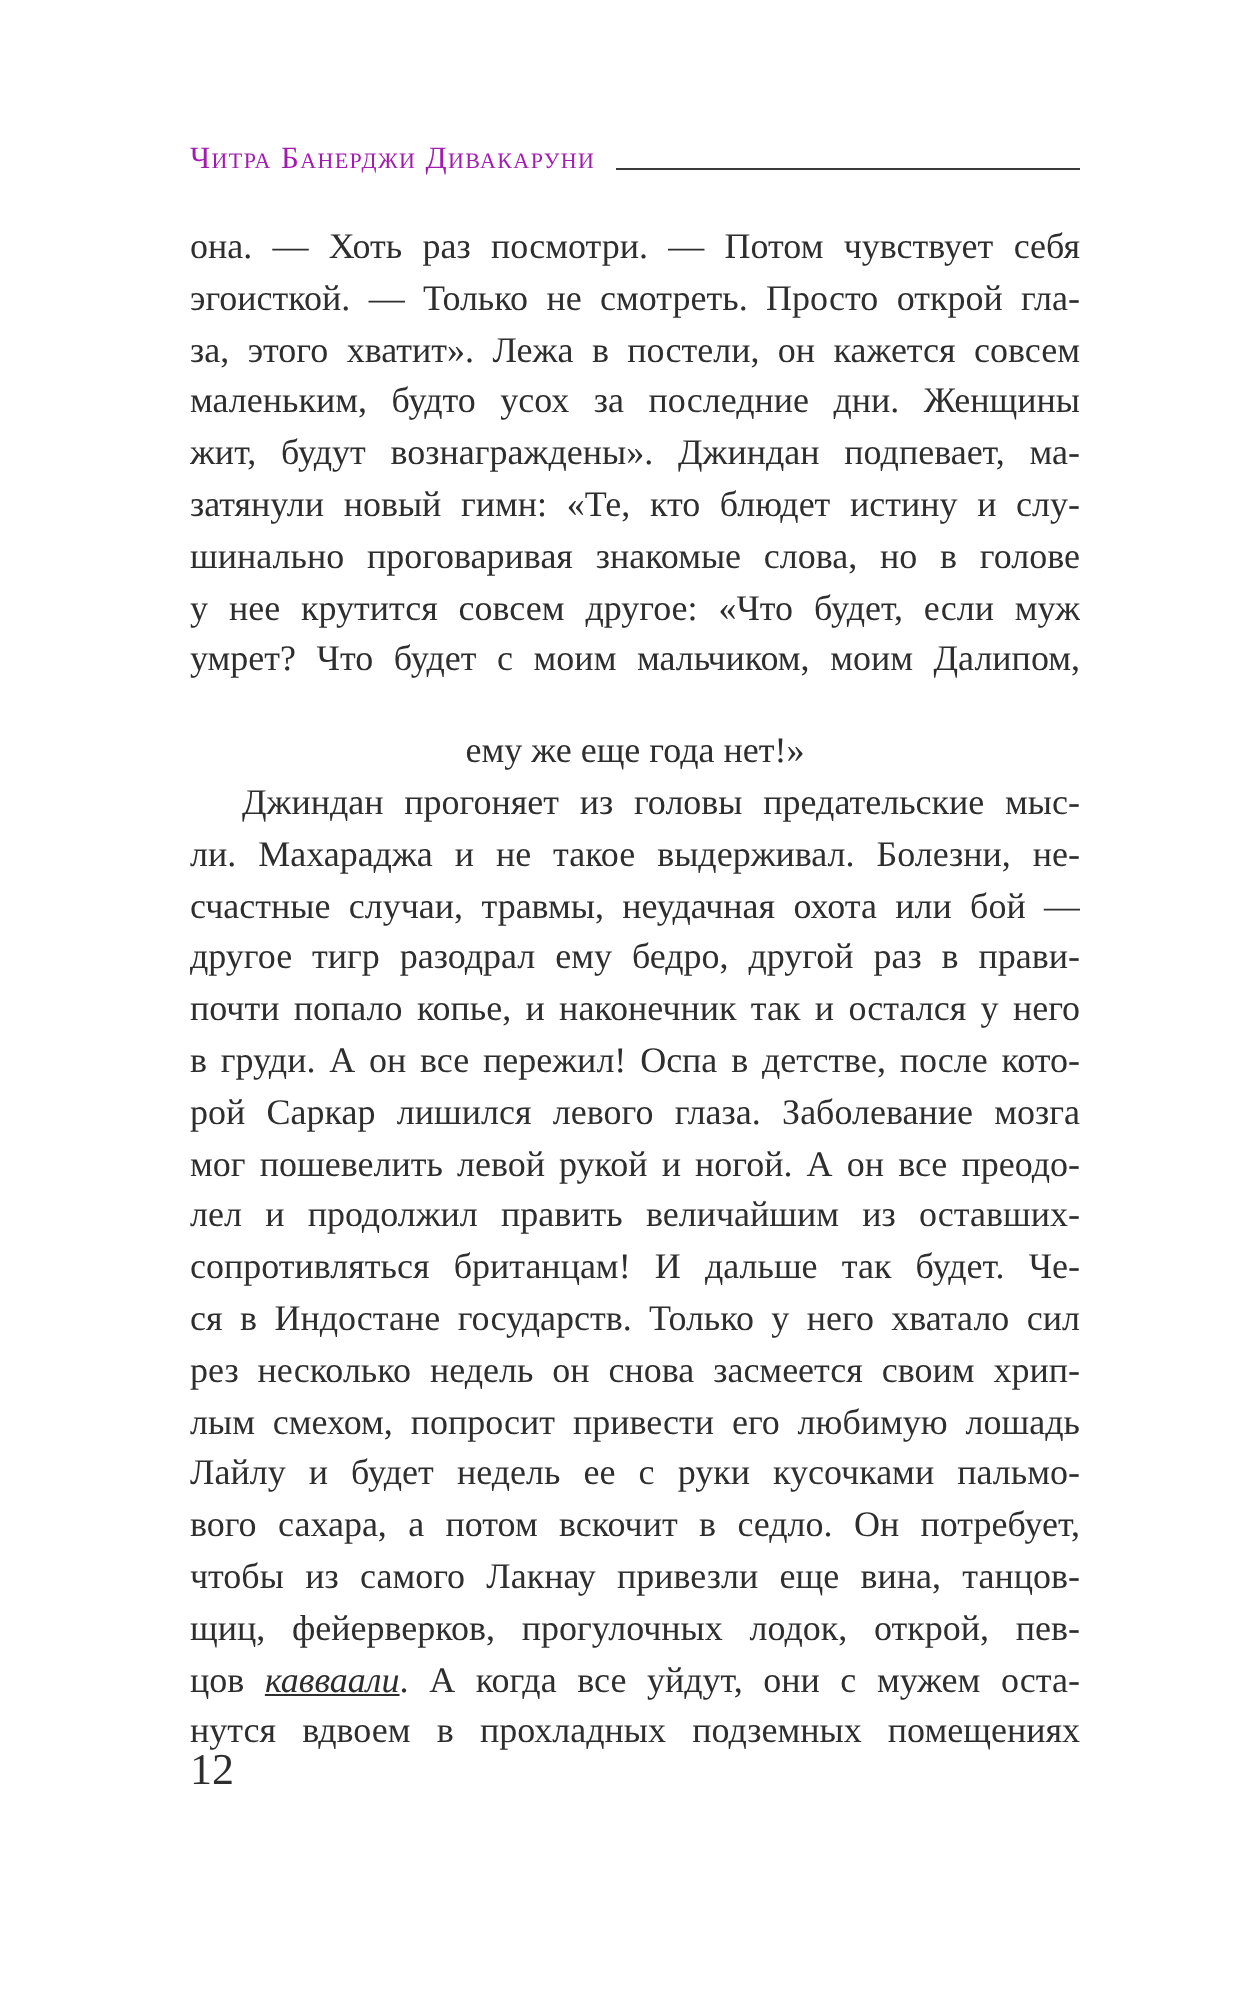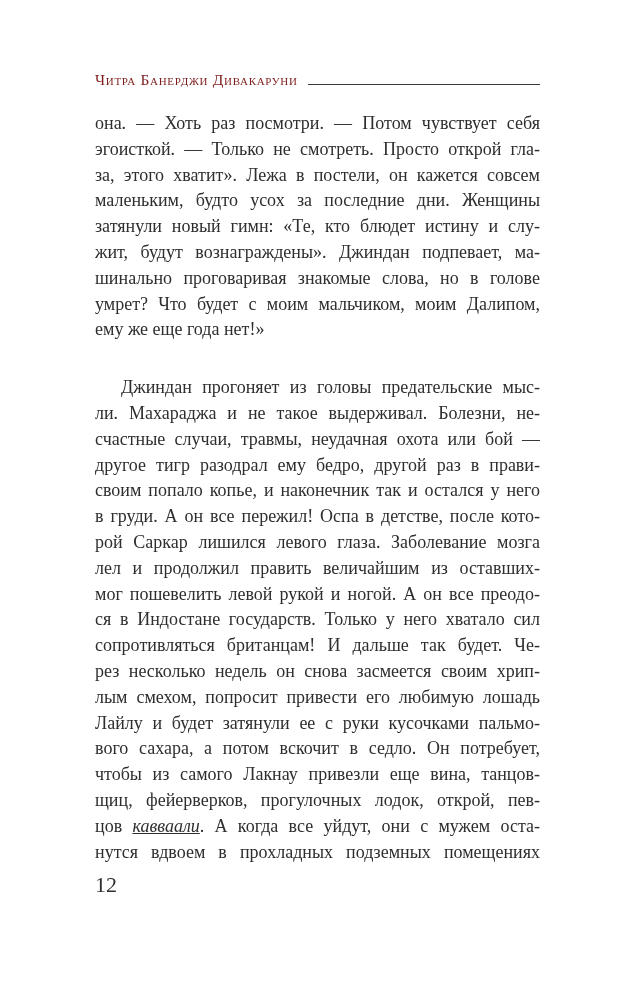"Читра Банерджи Дивакаруни" .author-name { color: #7f1d1d -> #a21caf }
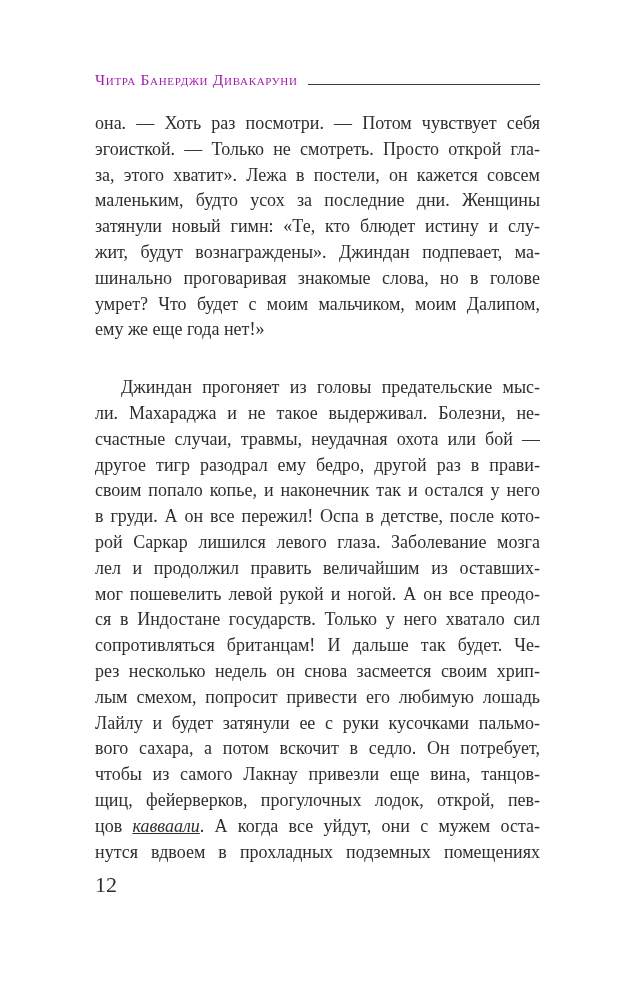"затянули новый гимн: «Те, кто" div.line { order: before "жит, будут вознаграждены». Джиндан" -> after "жит, будут вознаграждены». Джиндан" }
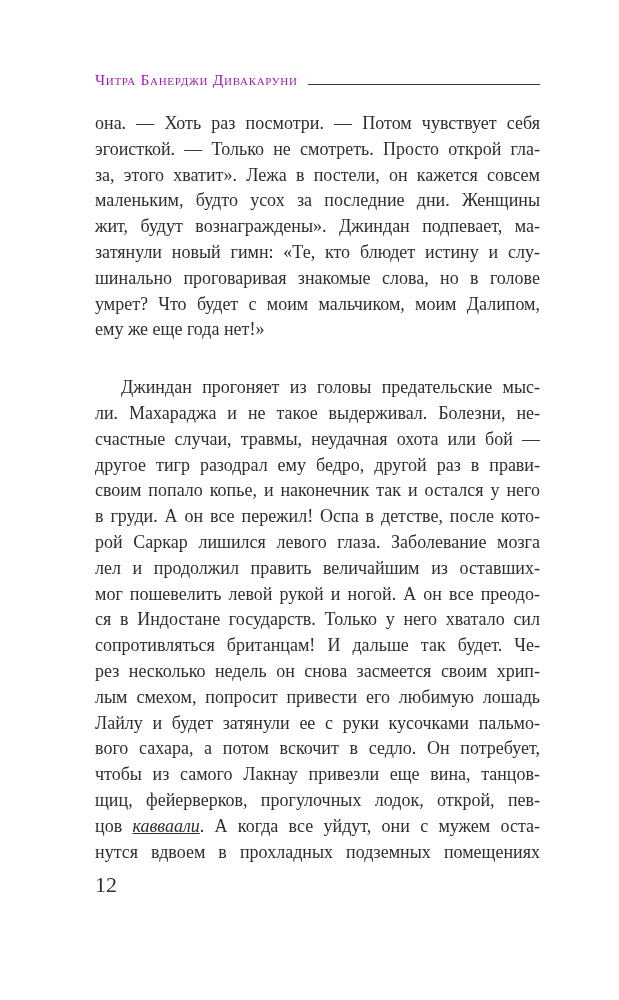"у нее крутится совсем другое:" div.line { html: none -> <div>у нее крутится совсем другое: «Что будет, если муж</div> }
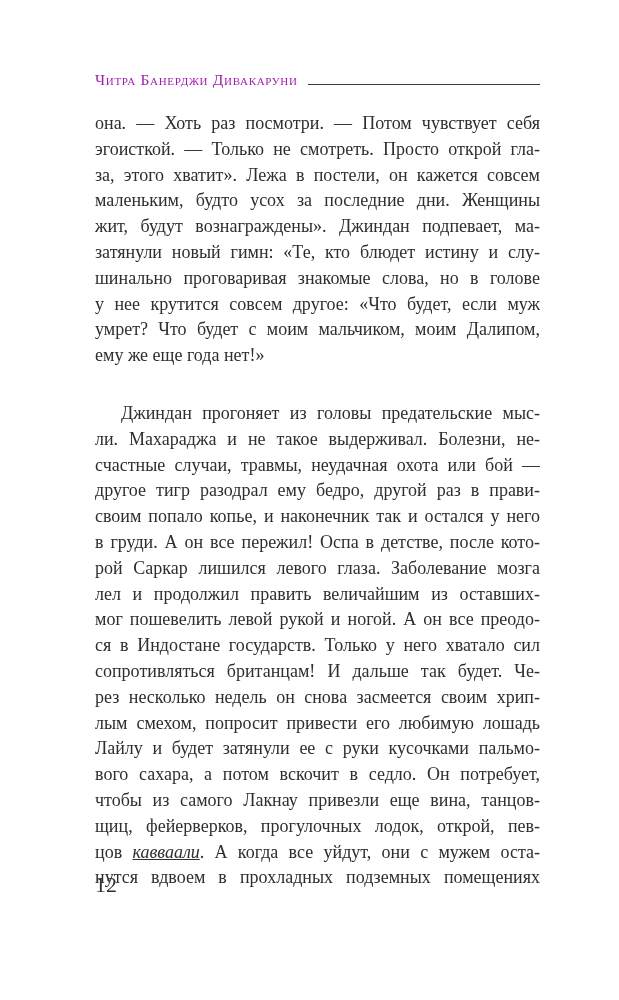"ему же еще года нет!»" .plain { margin-top: none -> 20px; text-align: left -> center }
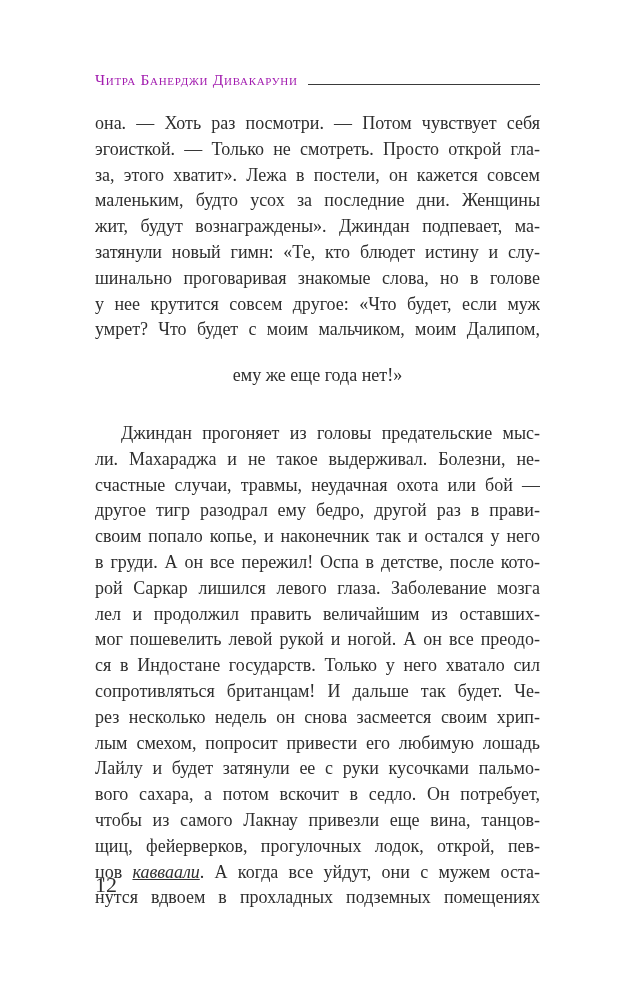"Джиндан прогоняет из головы" .indent { margin-top: 32px -> none }
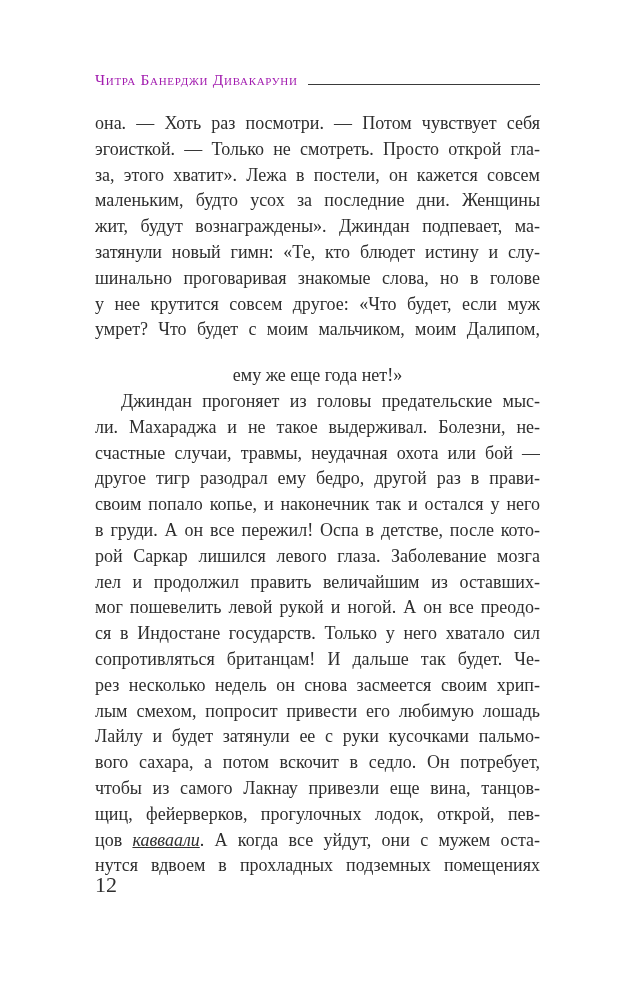"своим попало копье, и наконечник" div.line { text: своим -> почти }
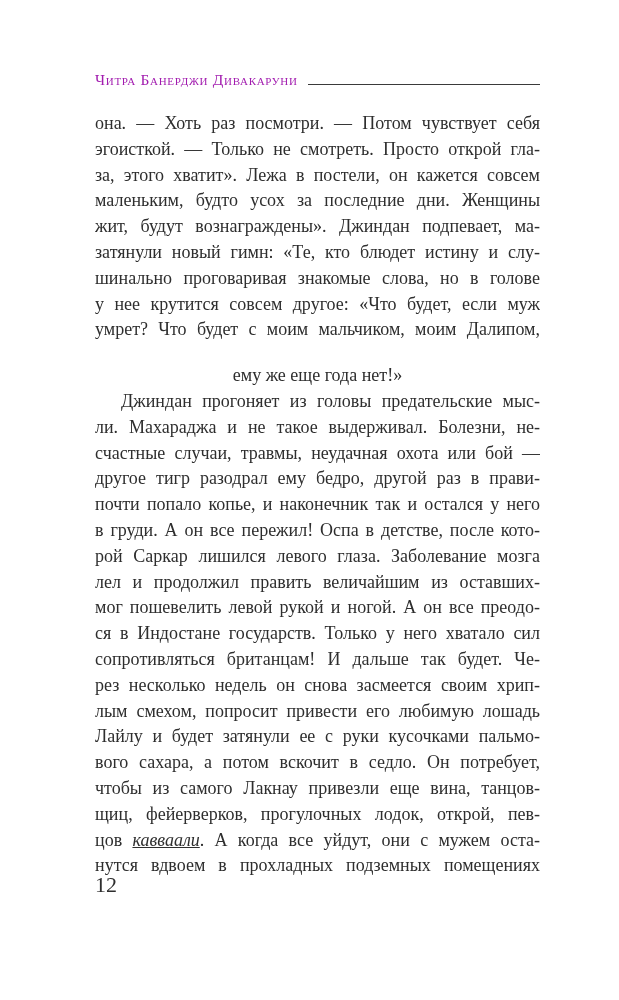"лел и продолжил править величайшим" div.line { order: before "мог пошевелить левой рукой и" -> after "мог пошевелить левой рукой и" }
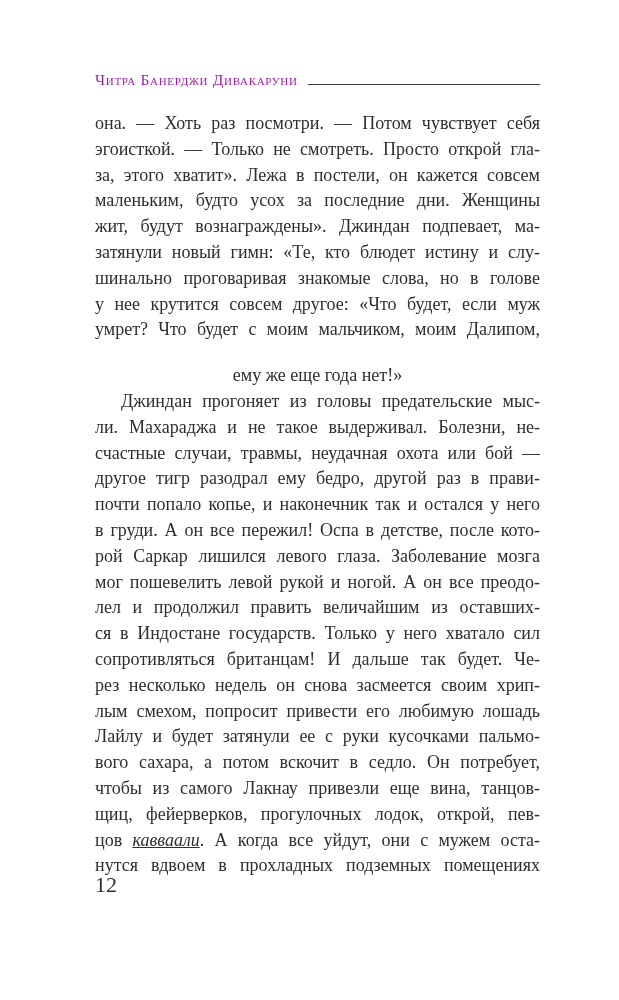"ся в Индостане государств. Только" div.line { order: before "сопротивляться британцам! И дальше так" -> after "сопротивляться британцам! И дальше так" }
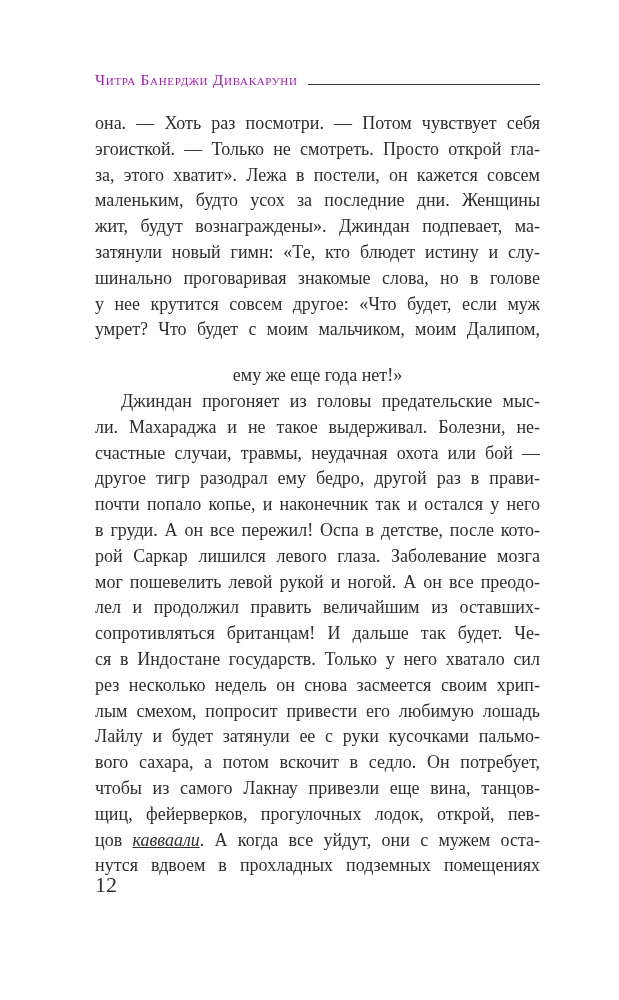"Лайлу и будет затянули ее" div.line { text: затянули -> недель }
